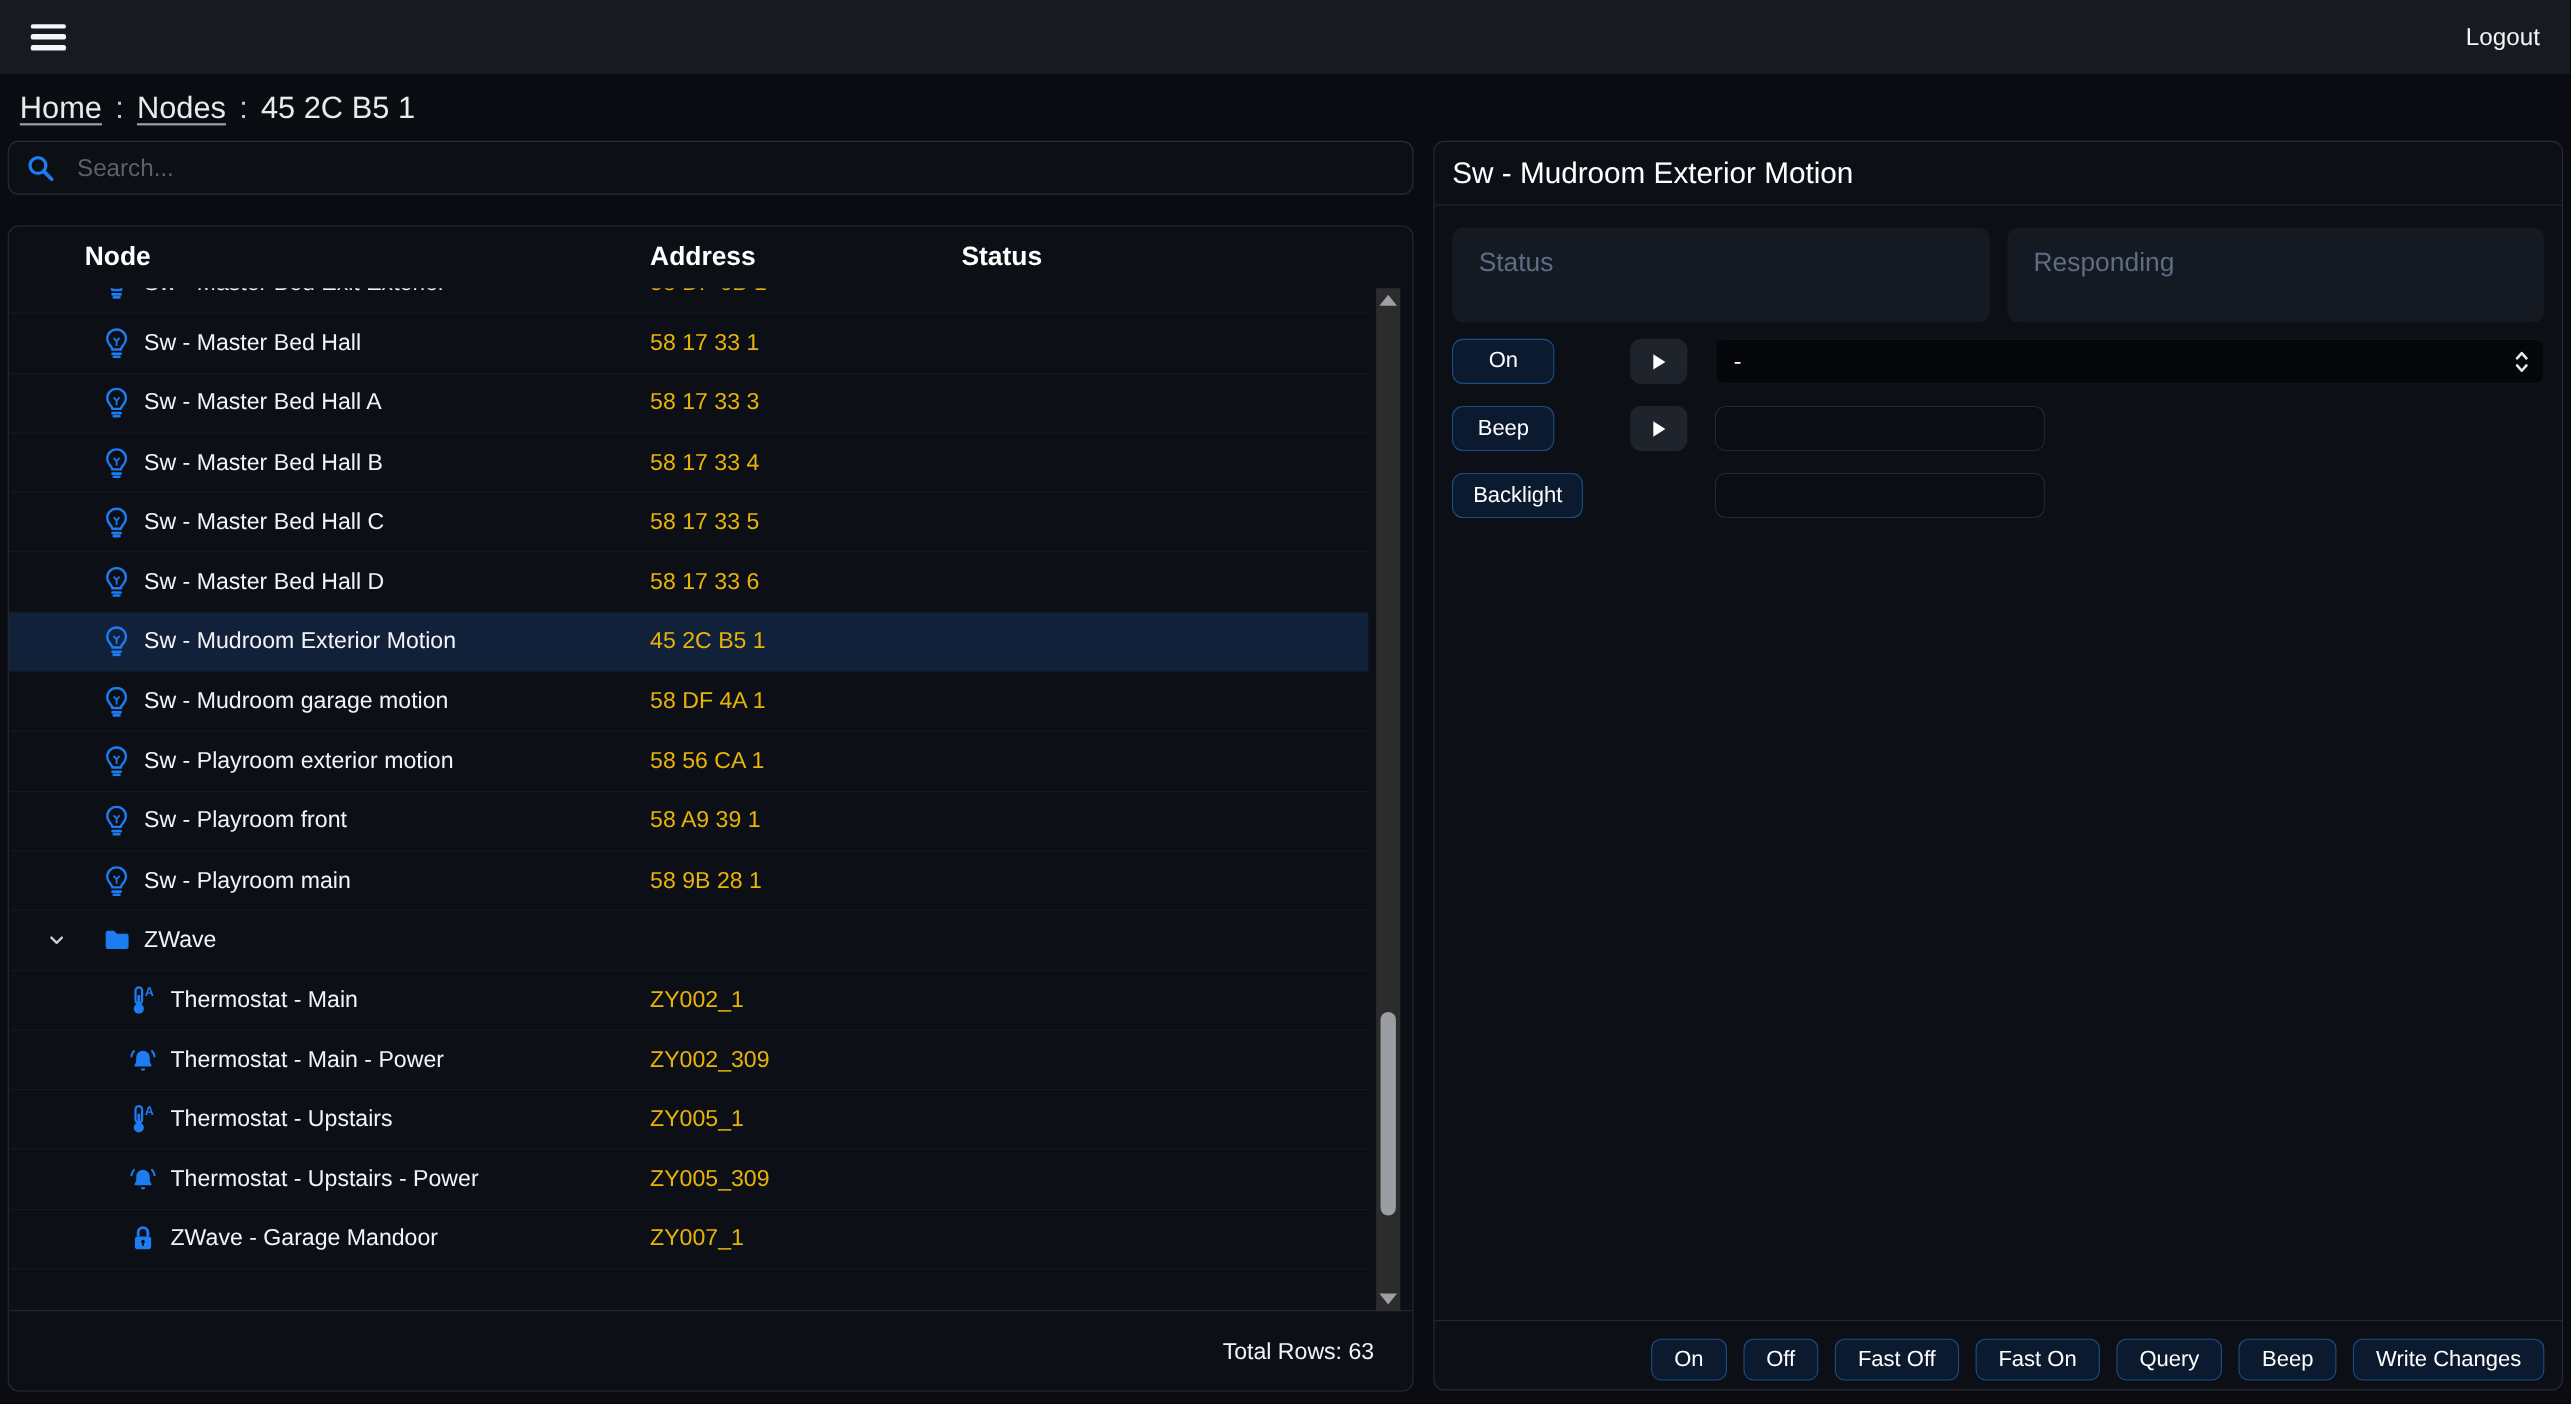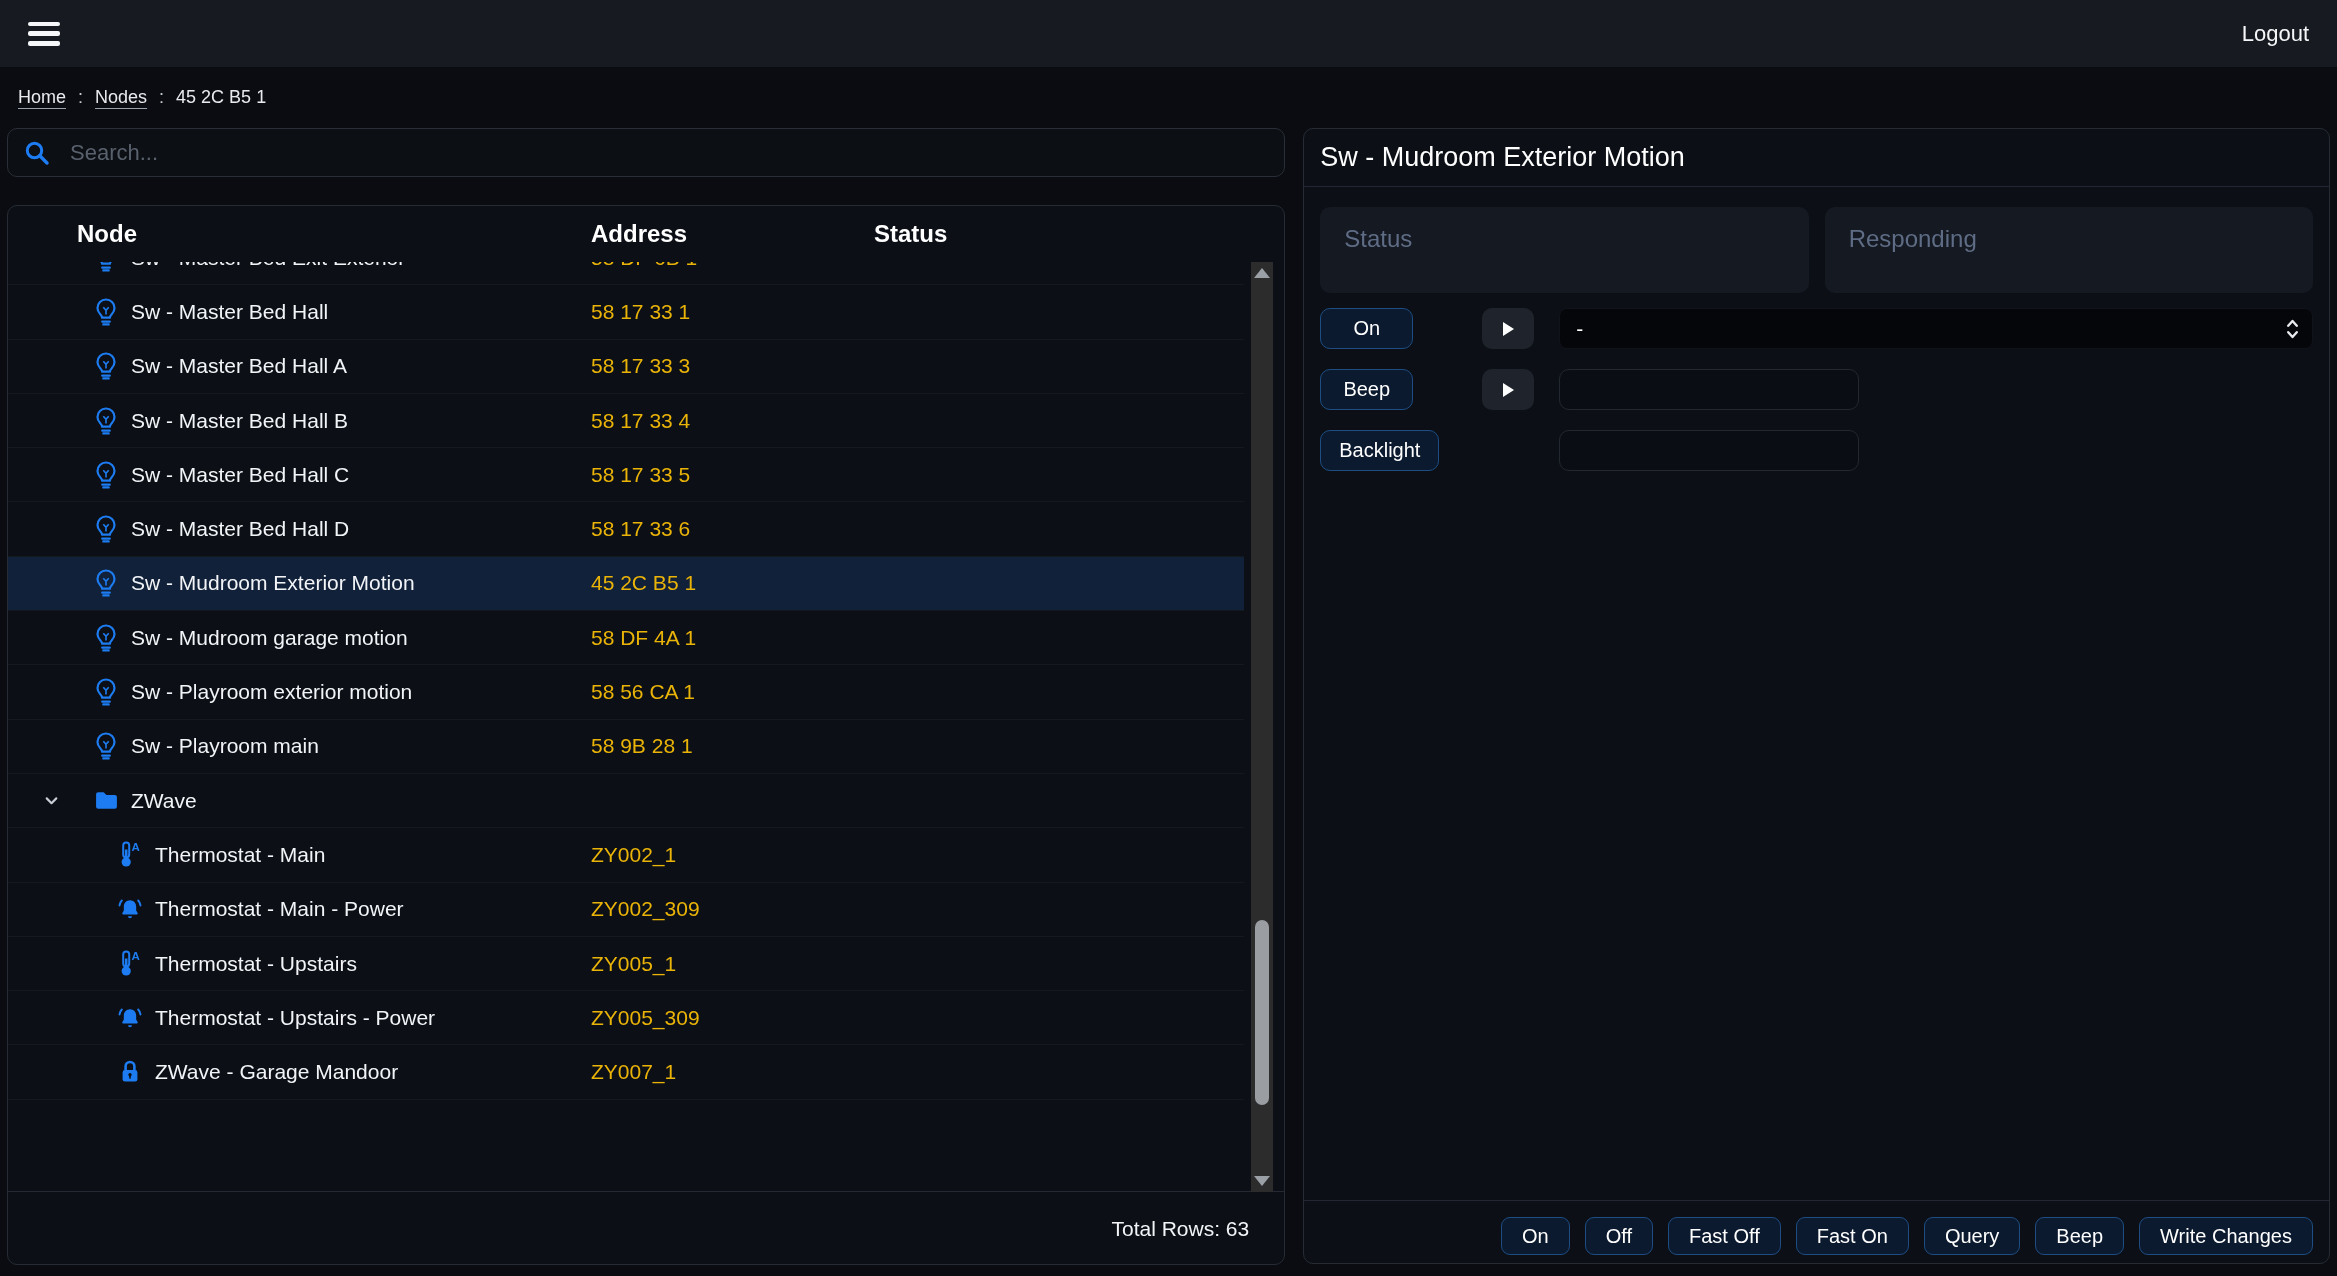"Home" .breadcrumb { font-size: 18px -> 28px }
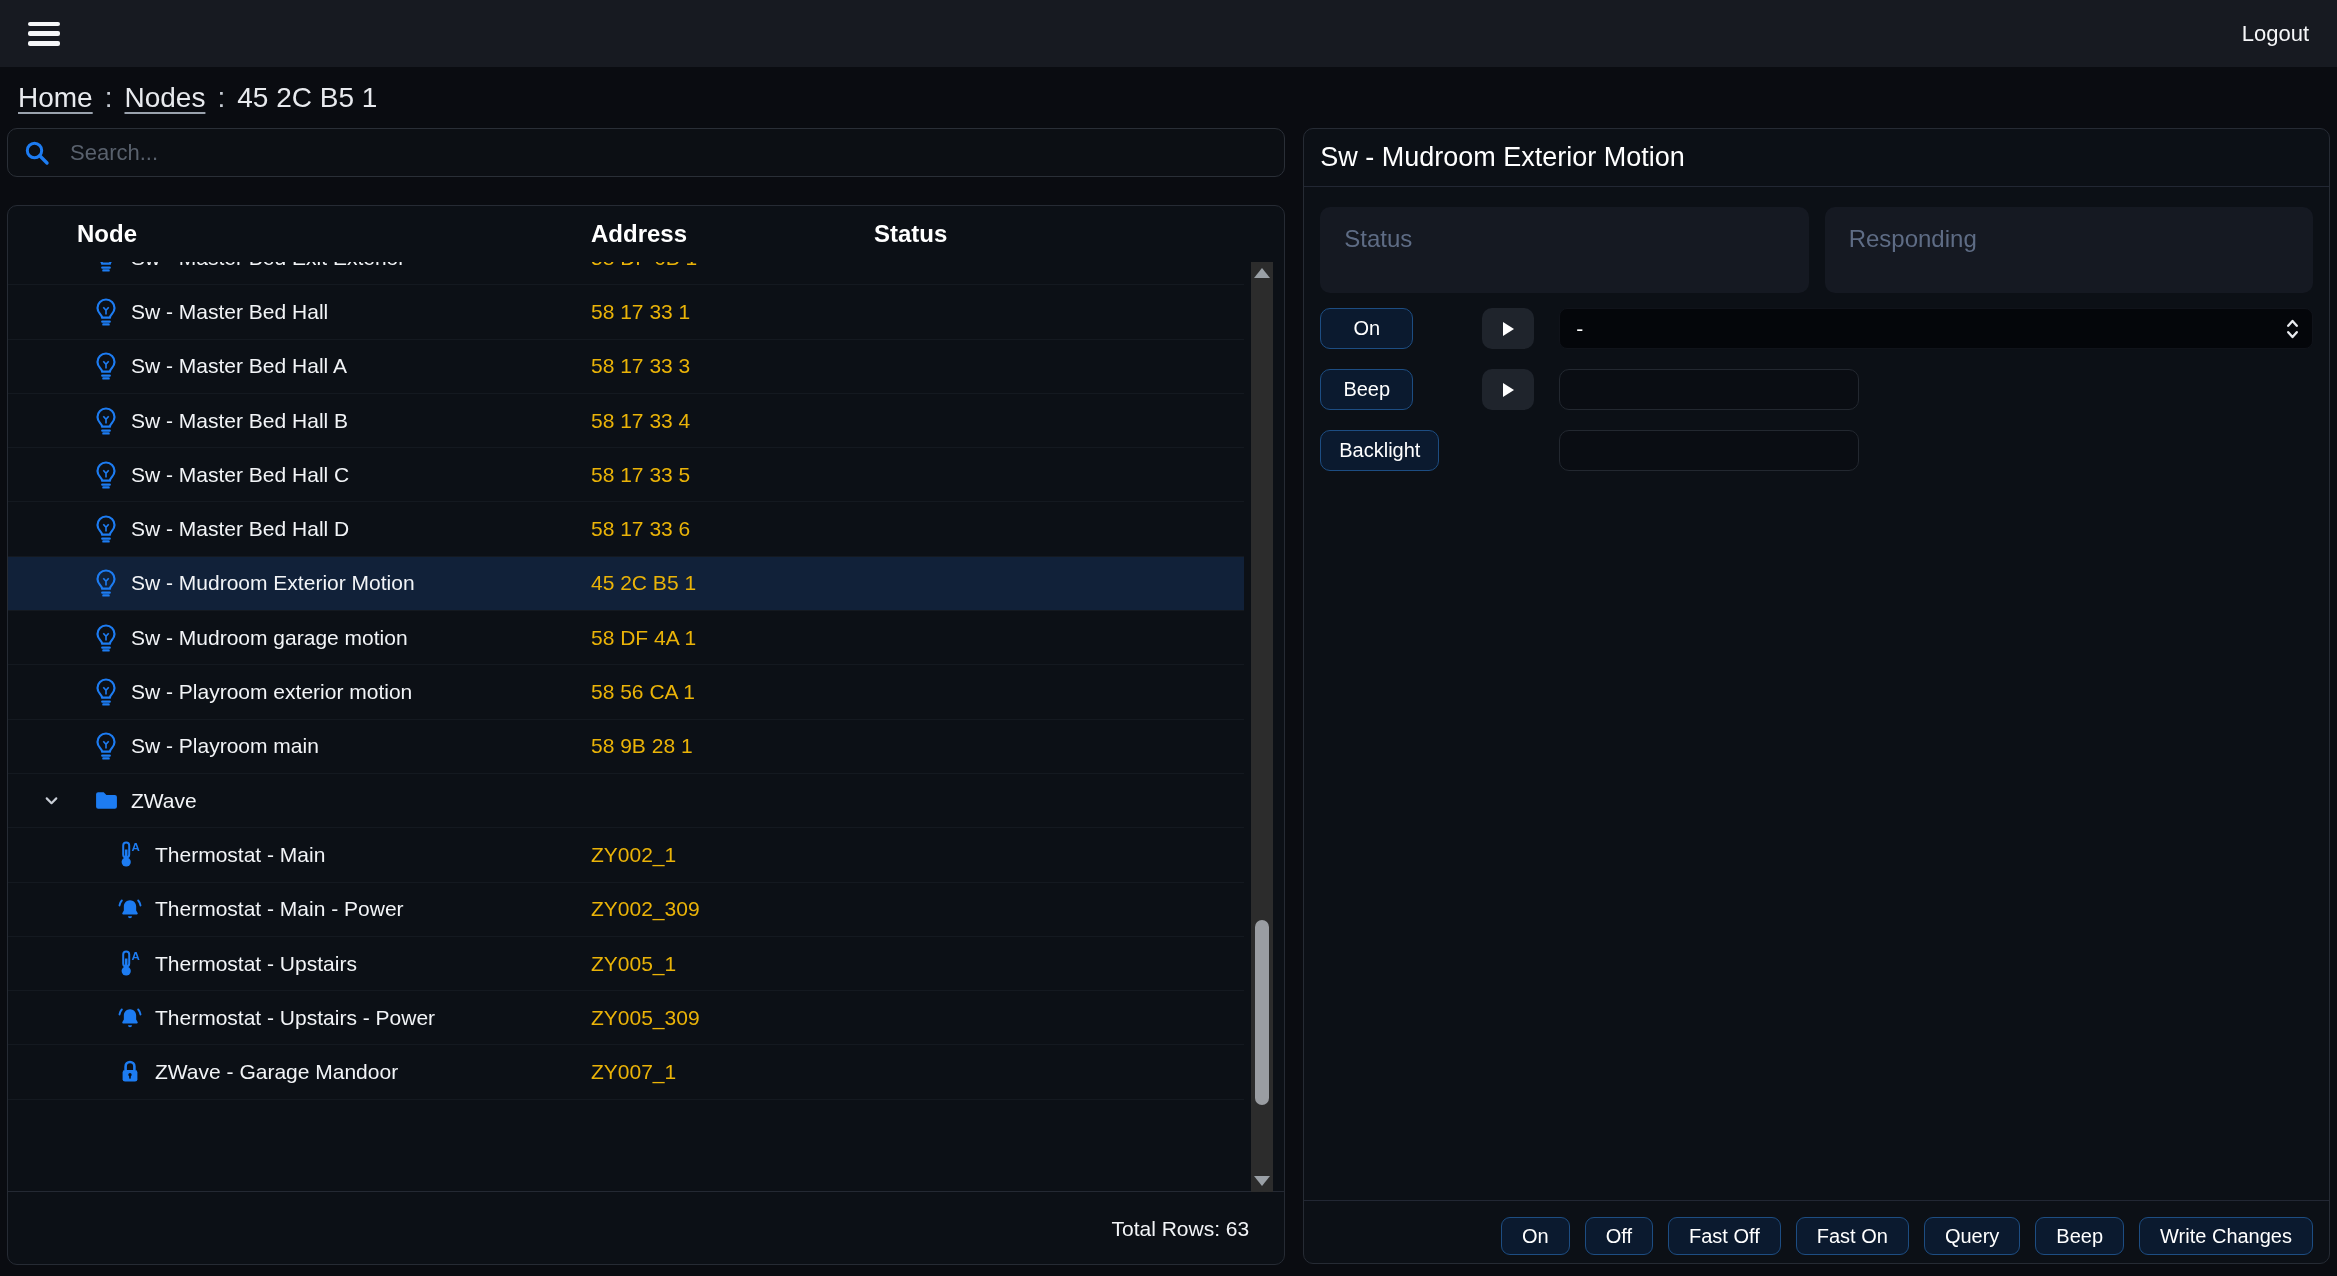"Sw - Playroom front" div.trow { html: none -> <div> <div> <span> <svg> <path></path> </svg> </span> <span> <svg> <path></path> <path></path> <path></path> </svg> </span> <span>Sw - Playroom front</span> </div> <div>58 A9 39 1</div> <div></div> </div> }
